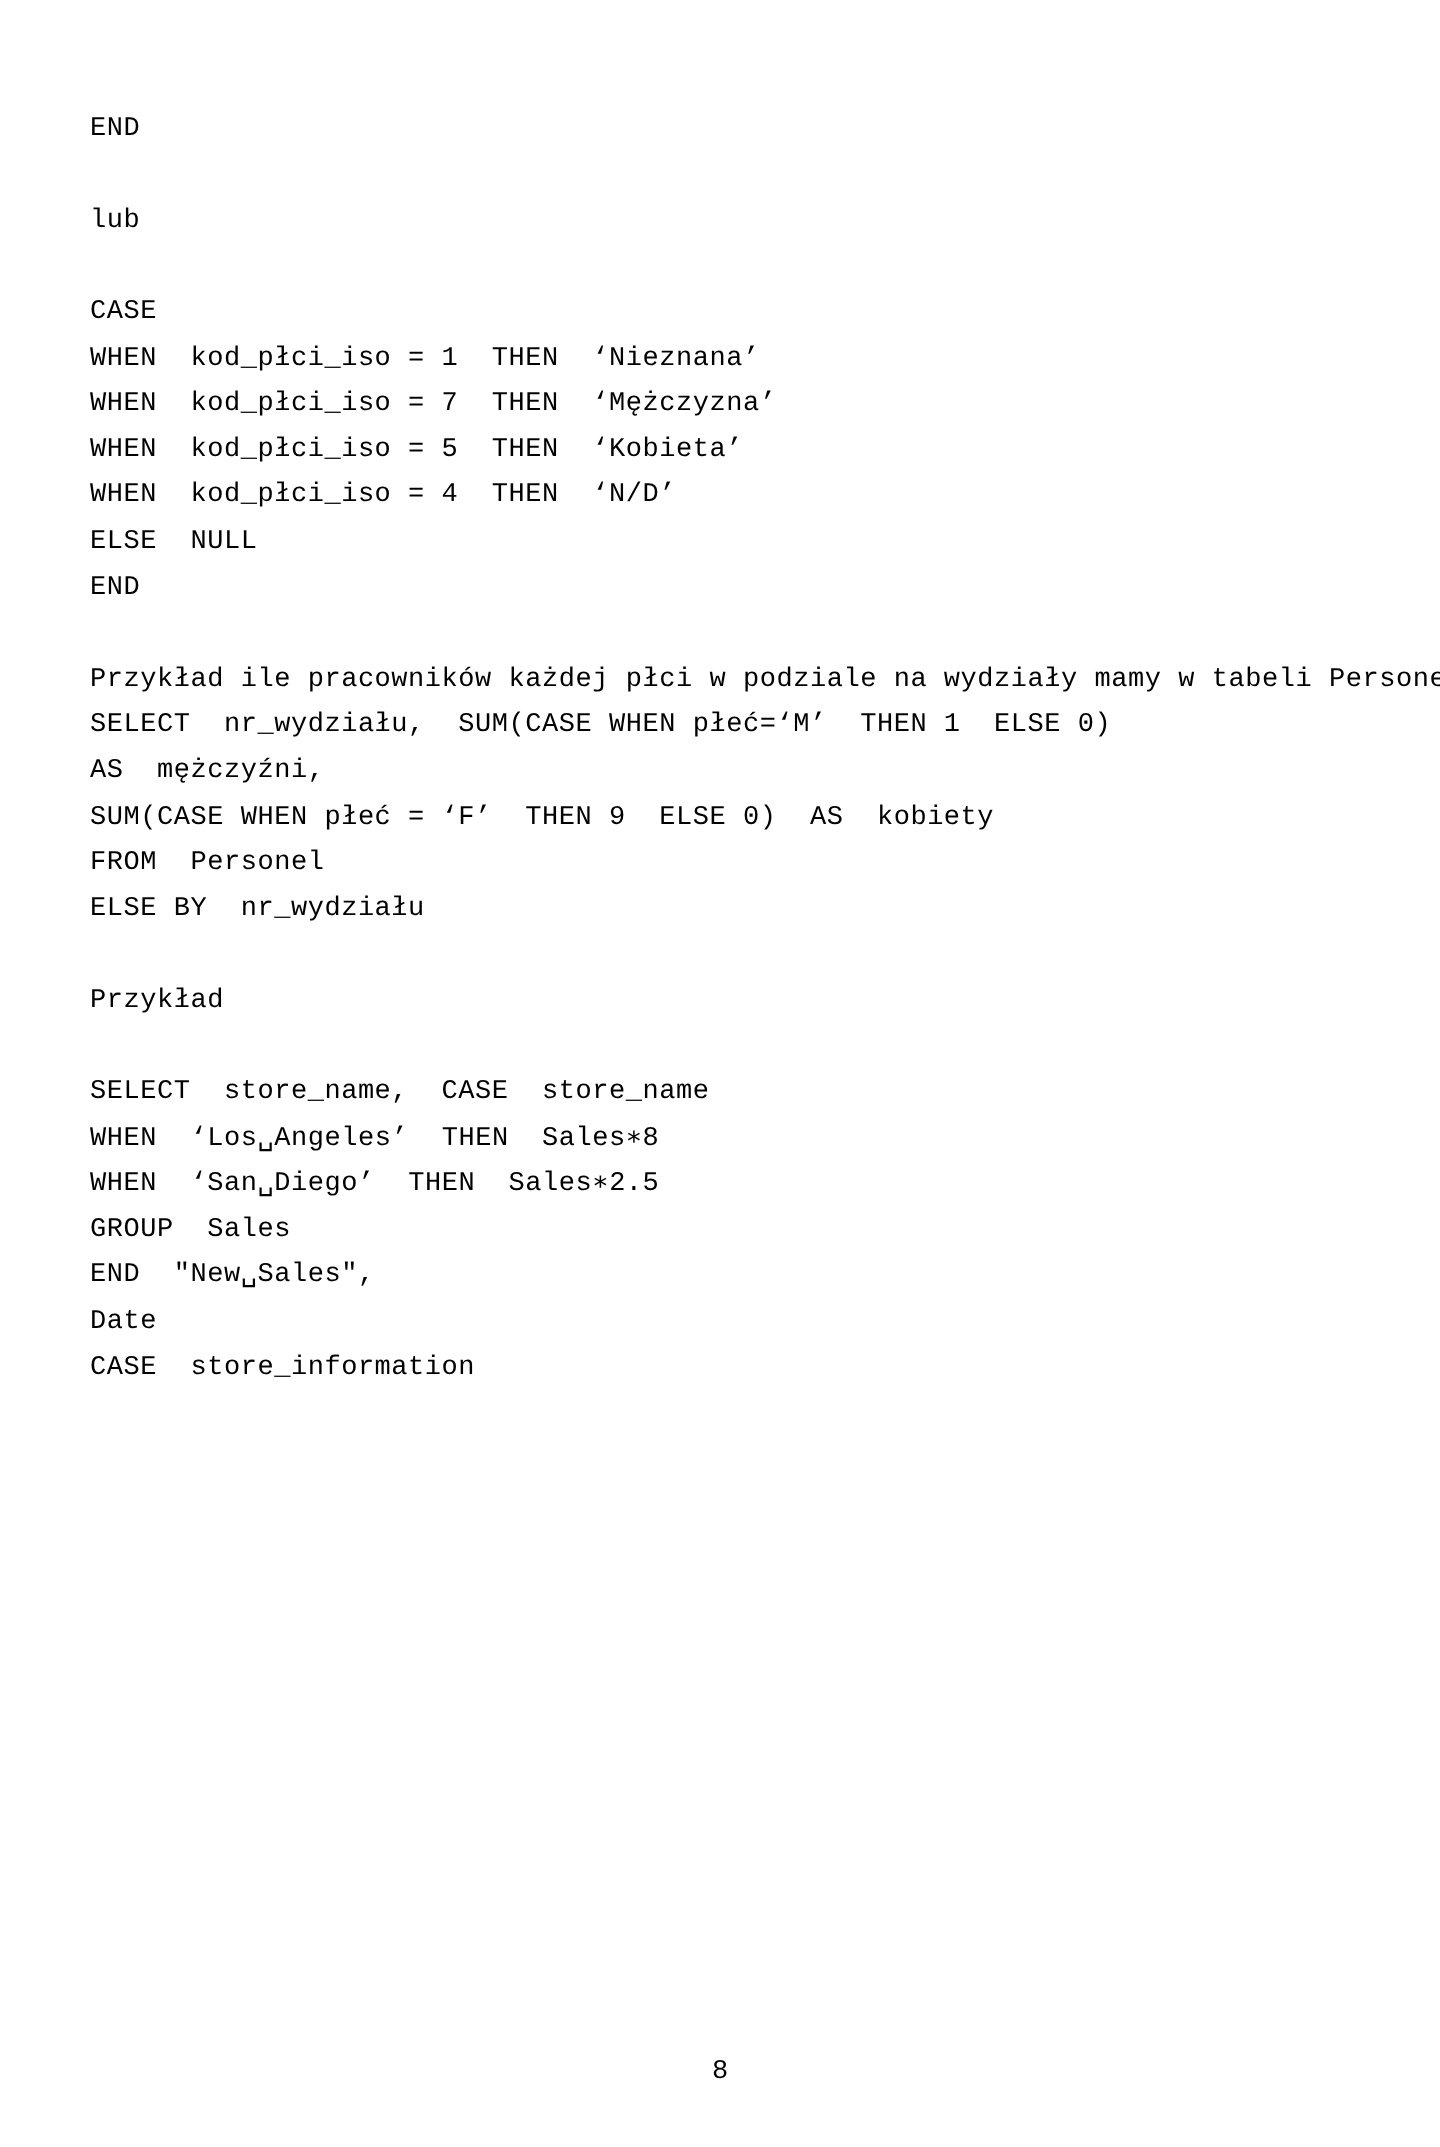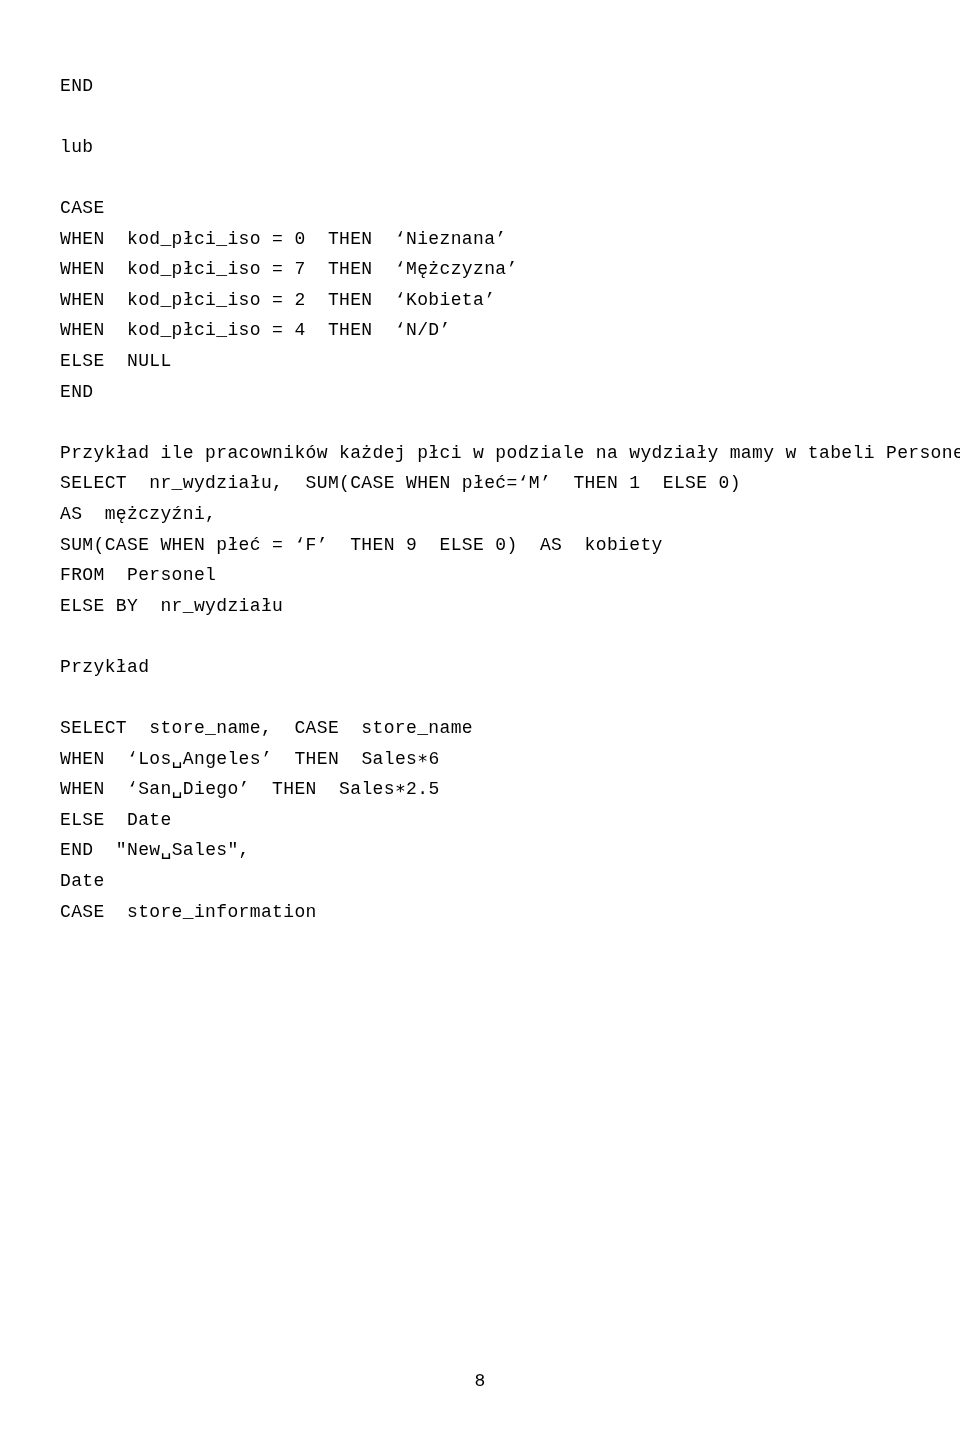"WHEN kod_płci_iso = 0 THEN" span { text: 0 -> 1 }
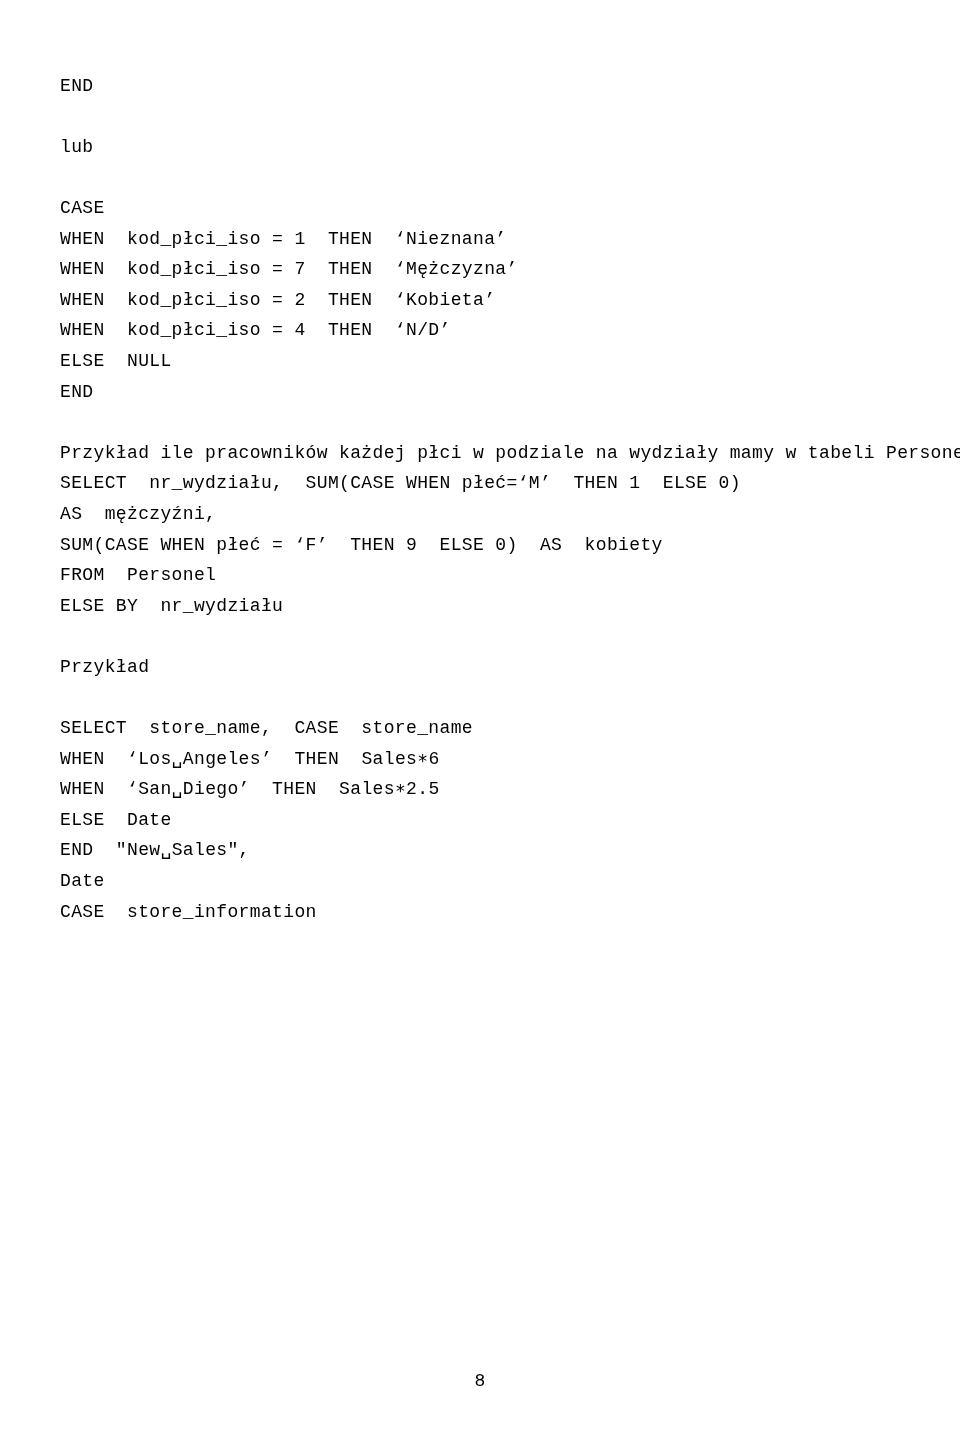"WHEN kod_płci_iso = 2 THEN" span { text: 2 -> 5 }
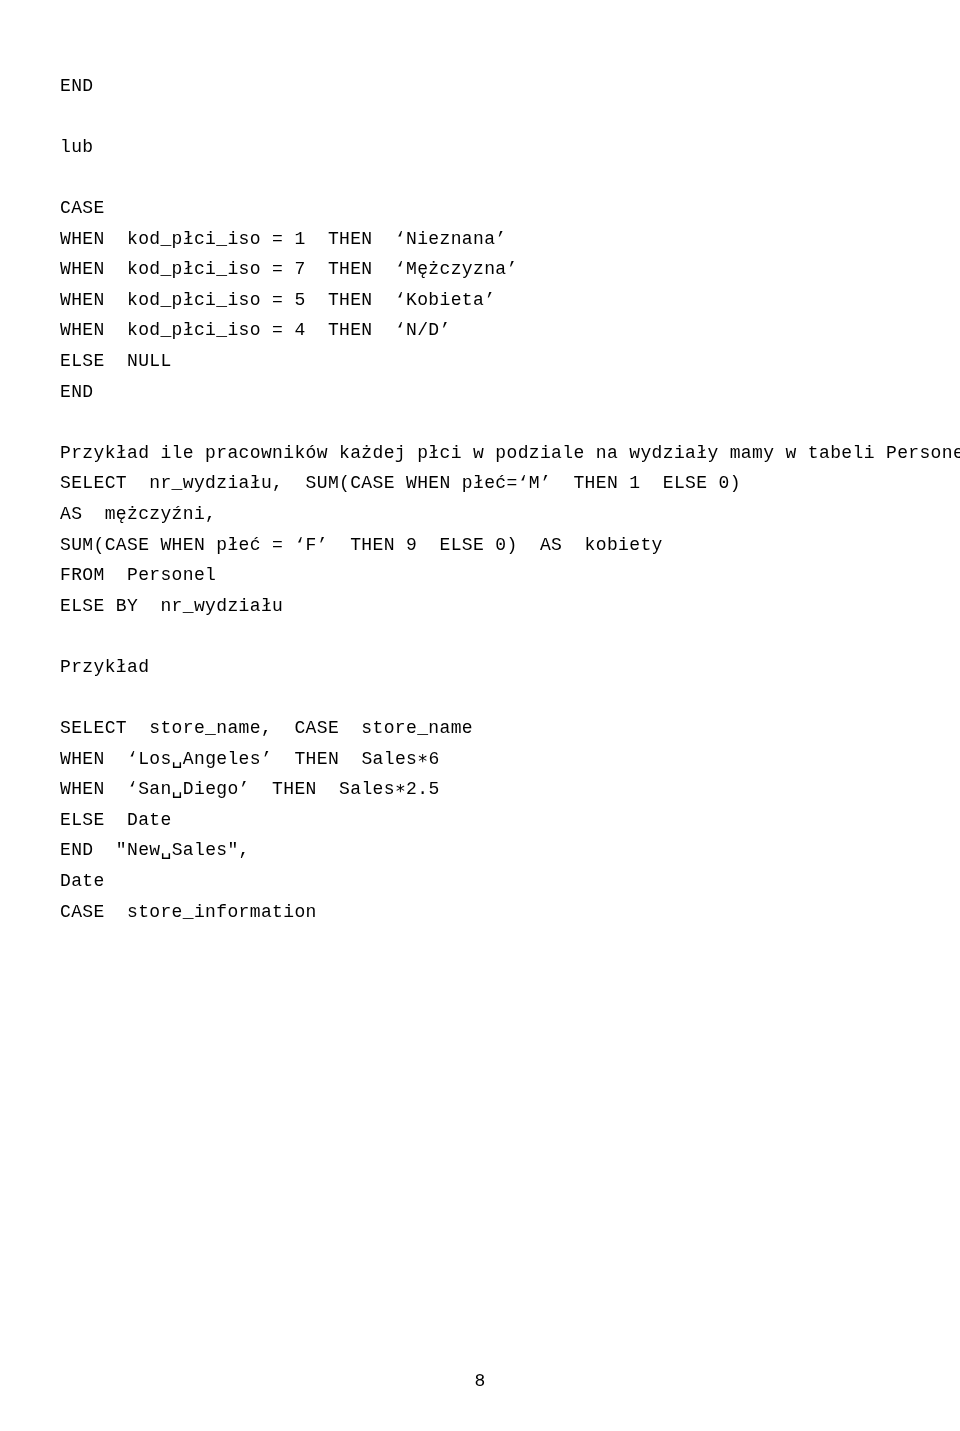"WHEN ‘Los␣Angeles’ THEN Sales∗6" span { text: 6 -> 8 }
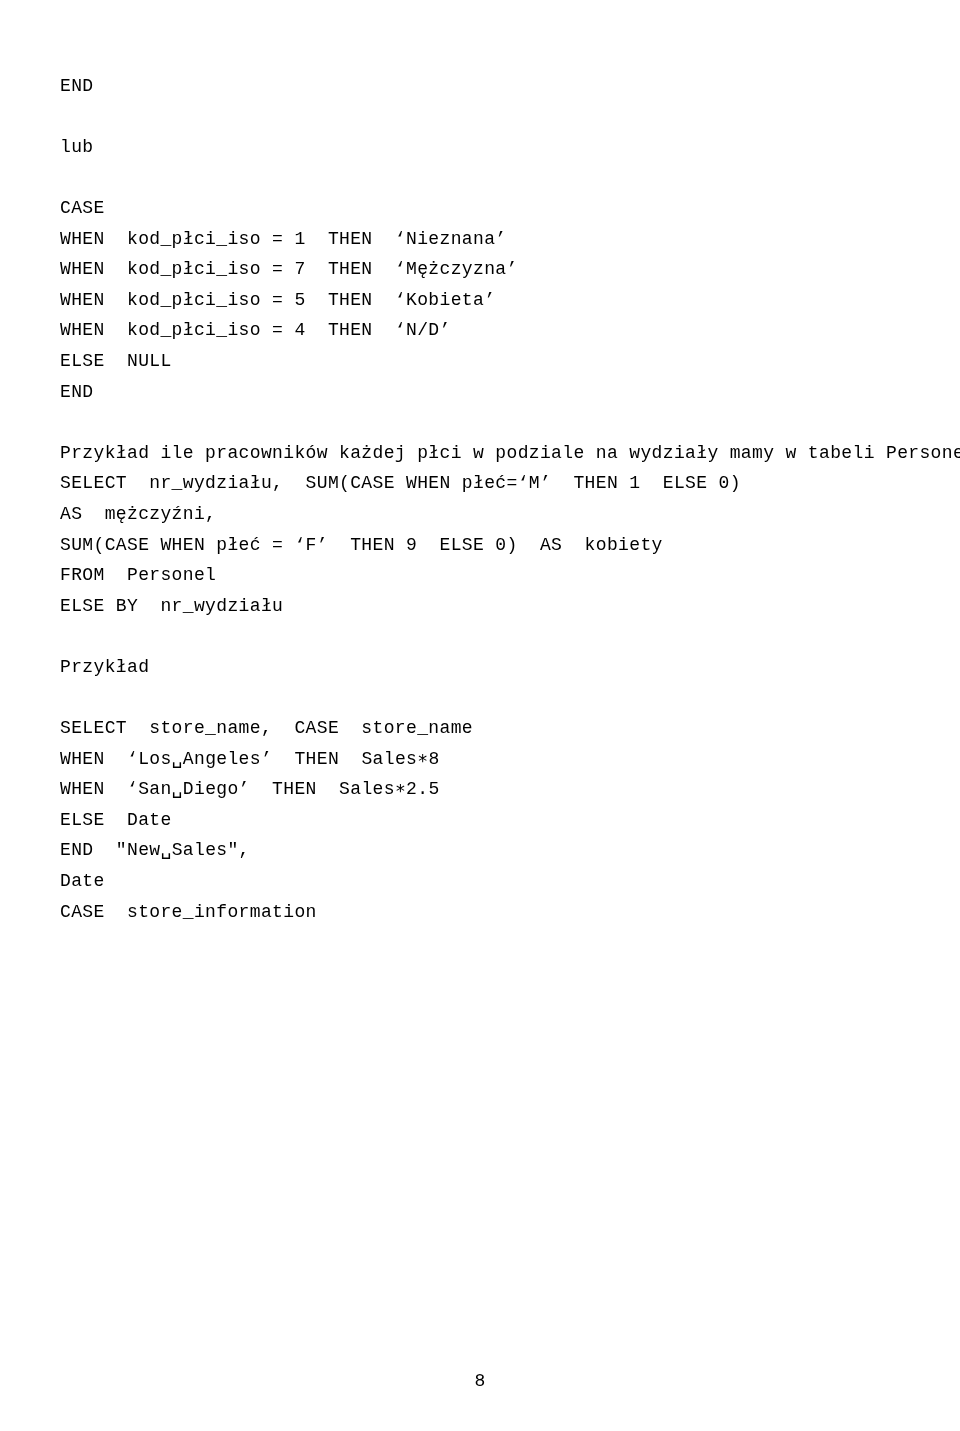"ELSE Date" span { text: ELSE  Date -> GROUP  Sales }
